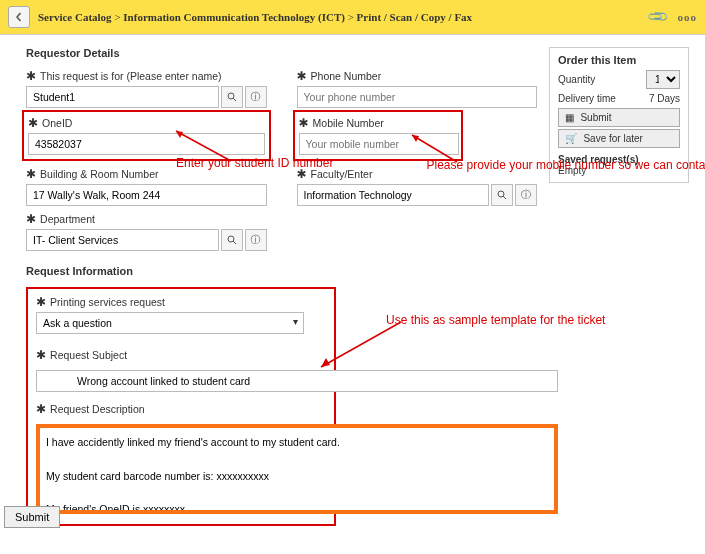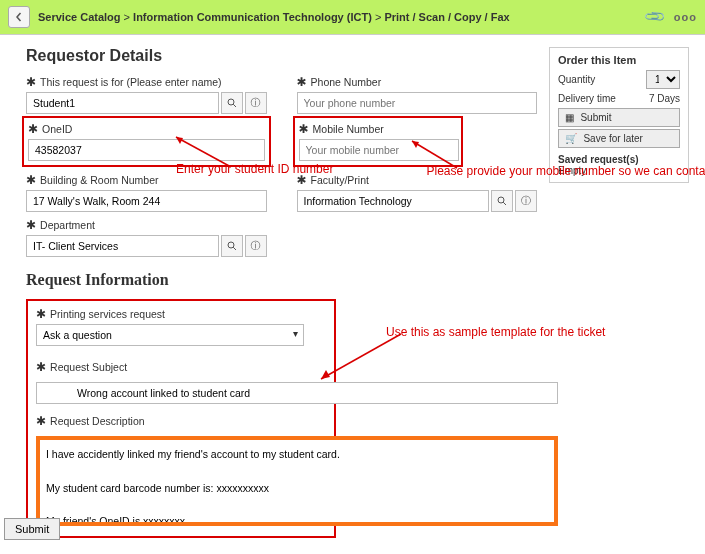"Service Catalog > Information" .topbar { background: #bef264 -> #fde047; font-family: none -> Liberation Serif, serif }
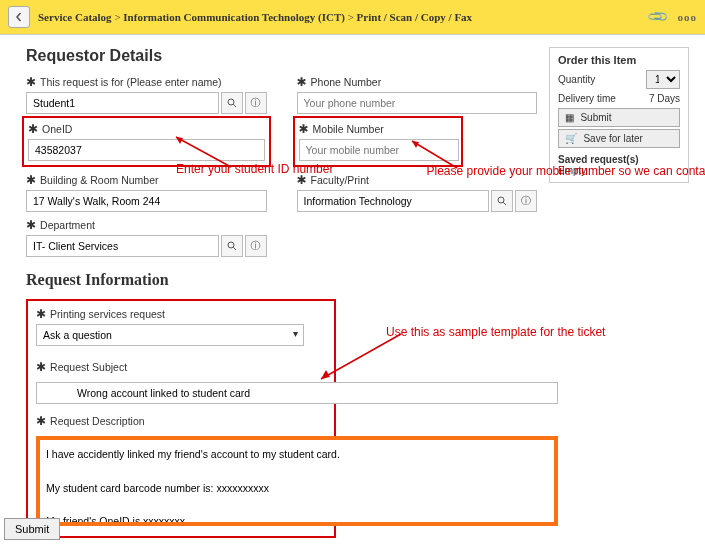"Requestor Details" h3.section { font-size: 16px -> 11px }
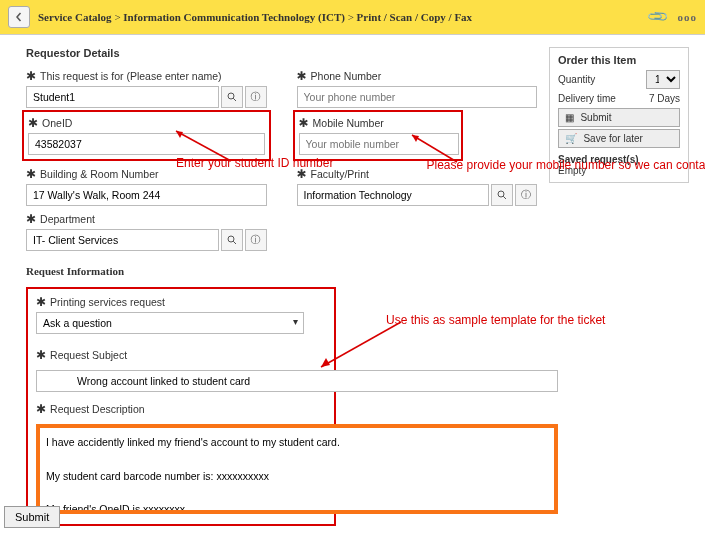"Faculty/Print" span { text: Faculty/Print -> Faculty/Enter }
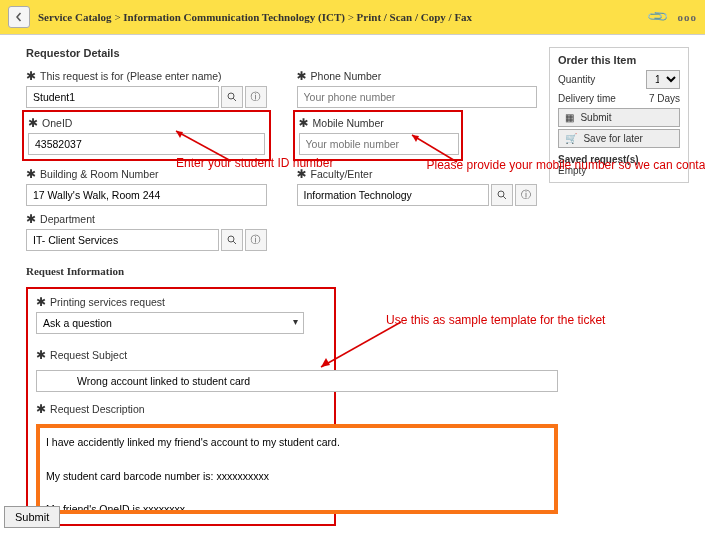"Request Information" .section2 { font-family: Liberation Serif, serif -> none }
